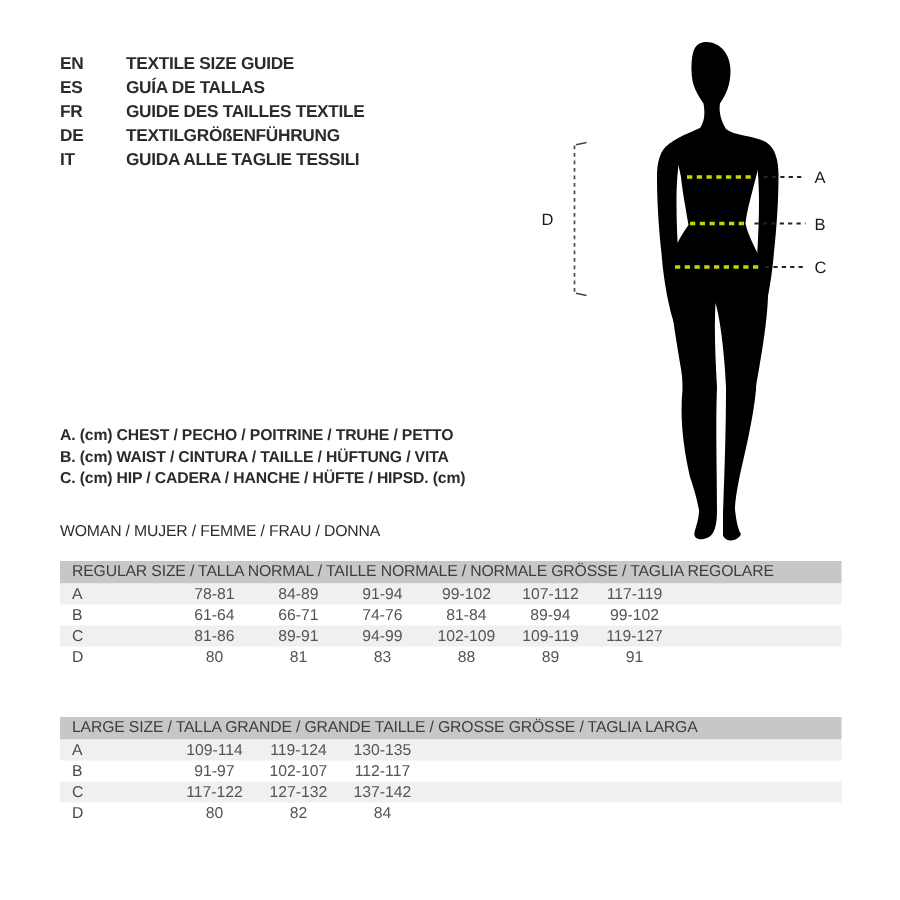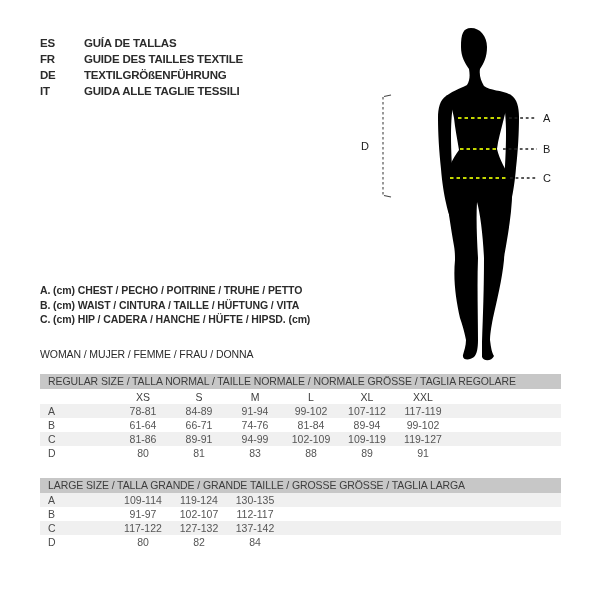"EN" div.lang-row { html: none -> <div> <span>EN</span> <span>TEXTILE SIZE GUIDE</span> </div> }
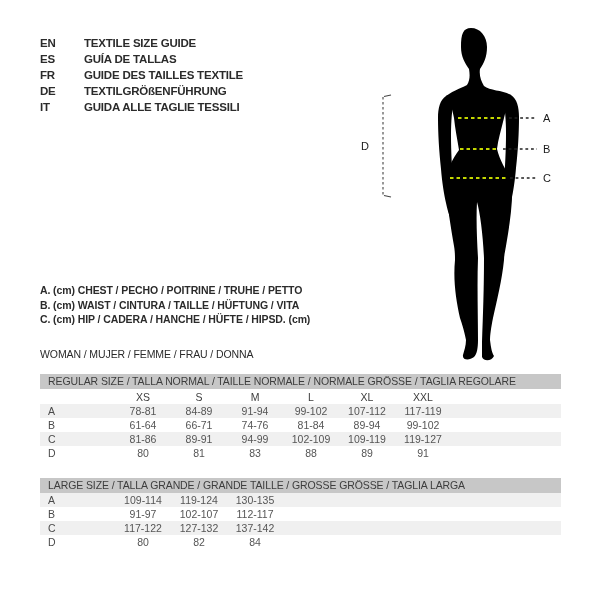"XS" div.t-row { html: <div> <div></div> <div>XS</div> <div>S</div> <div>M</div> <div>L</div> <div>XL</div> <div>XXL</div> <div></div> </div> -> none }
